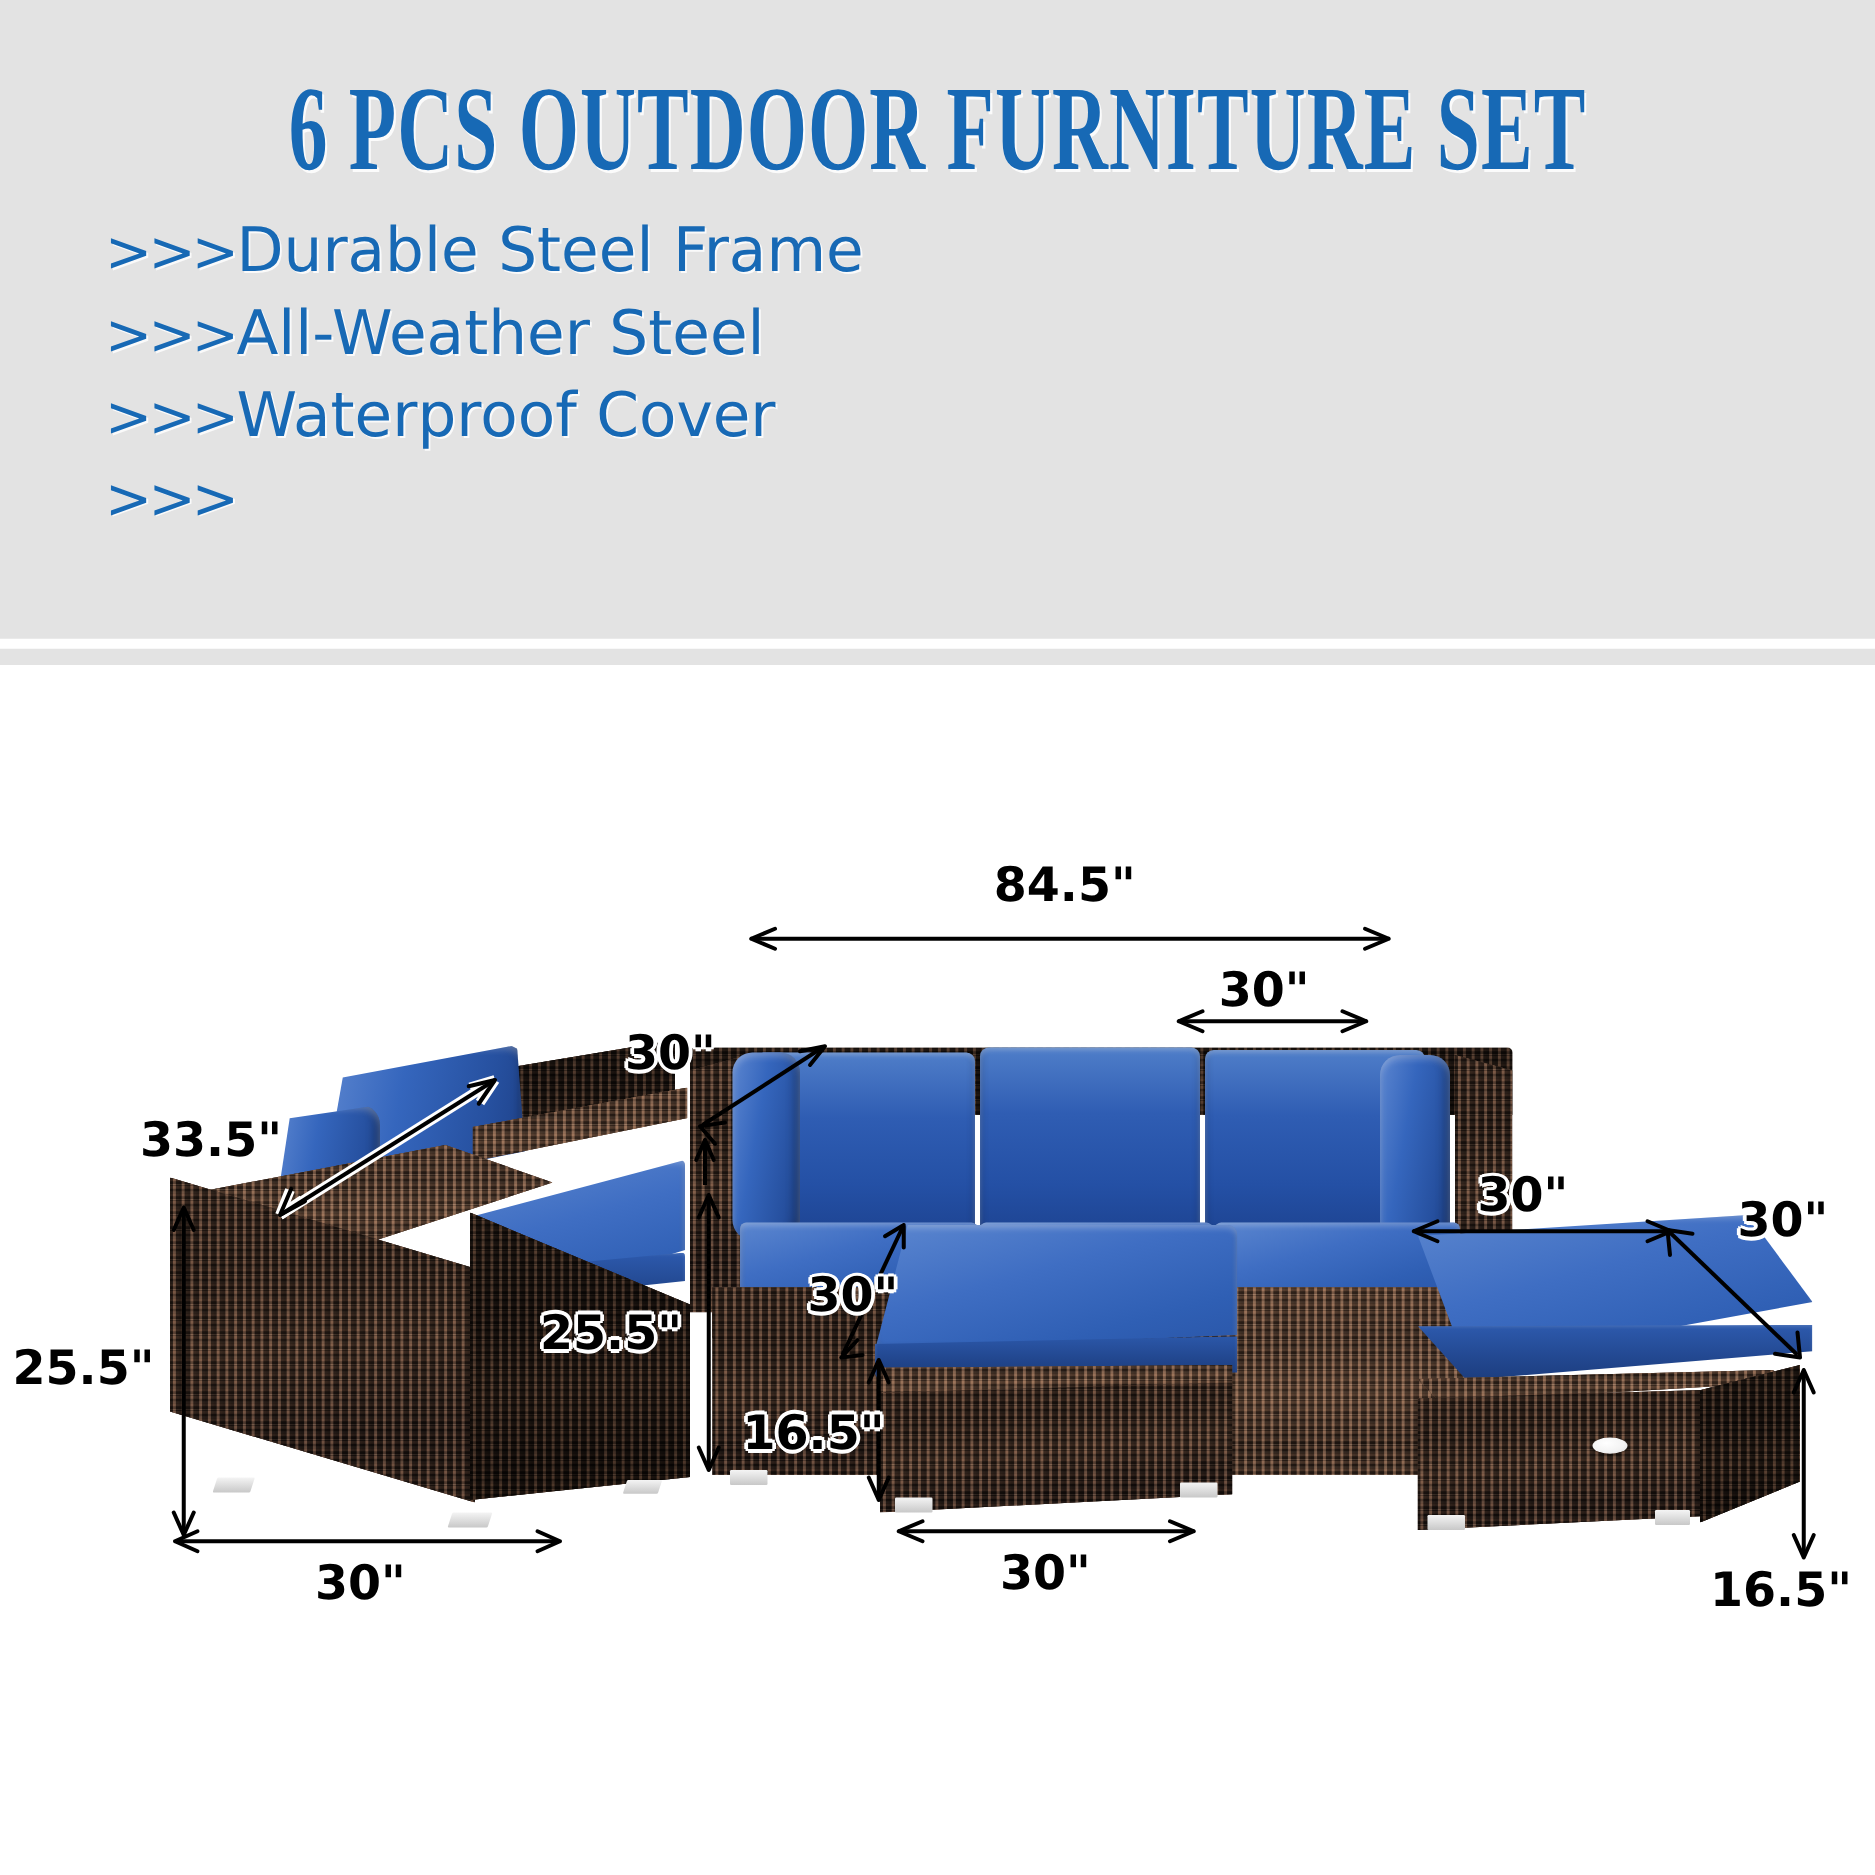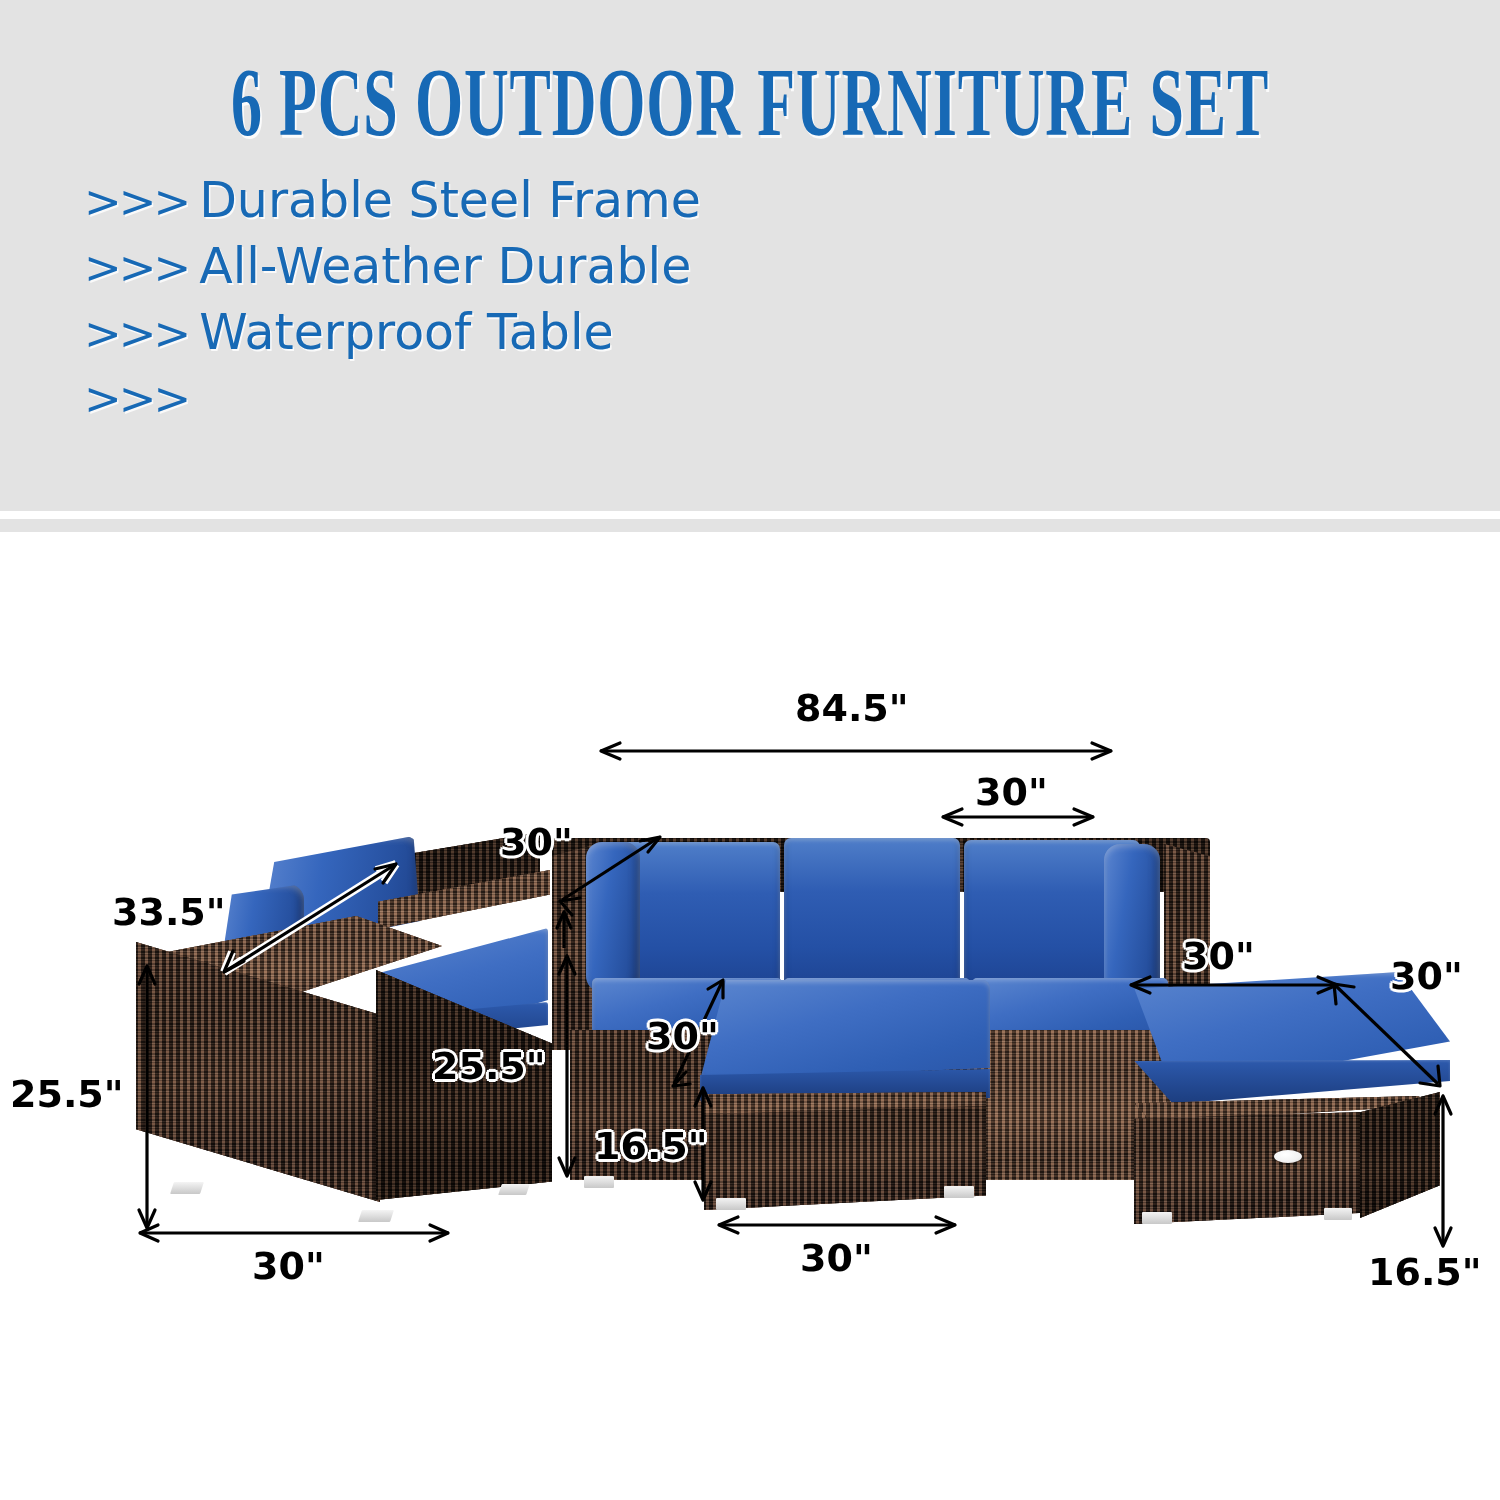"Durable Steel Frame" .feat .ftxt { margin-left: 11px -> 1px }
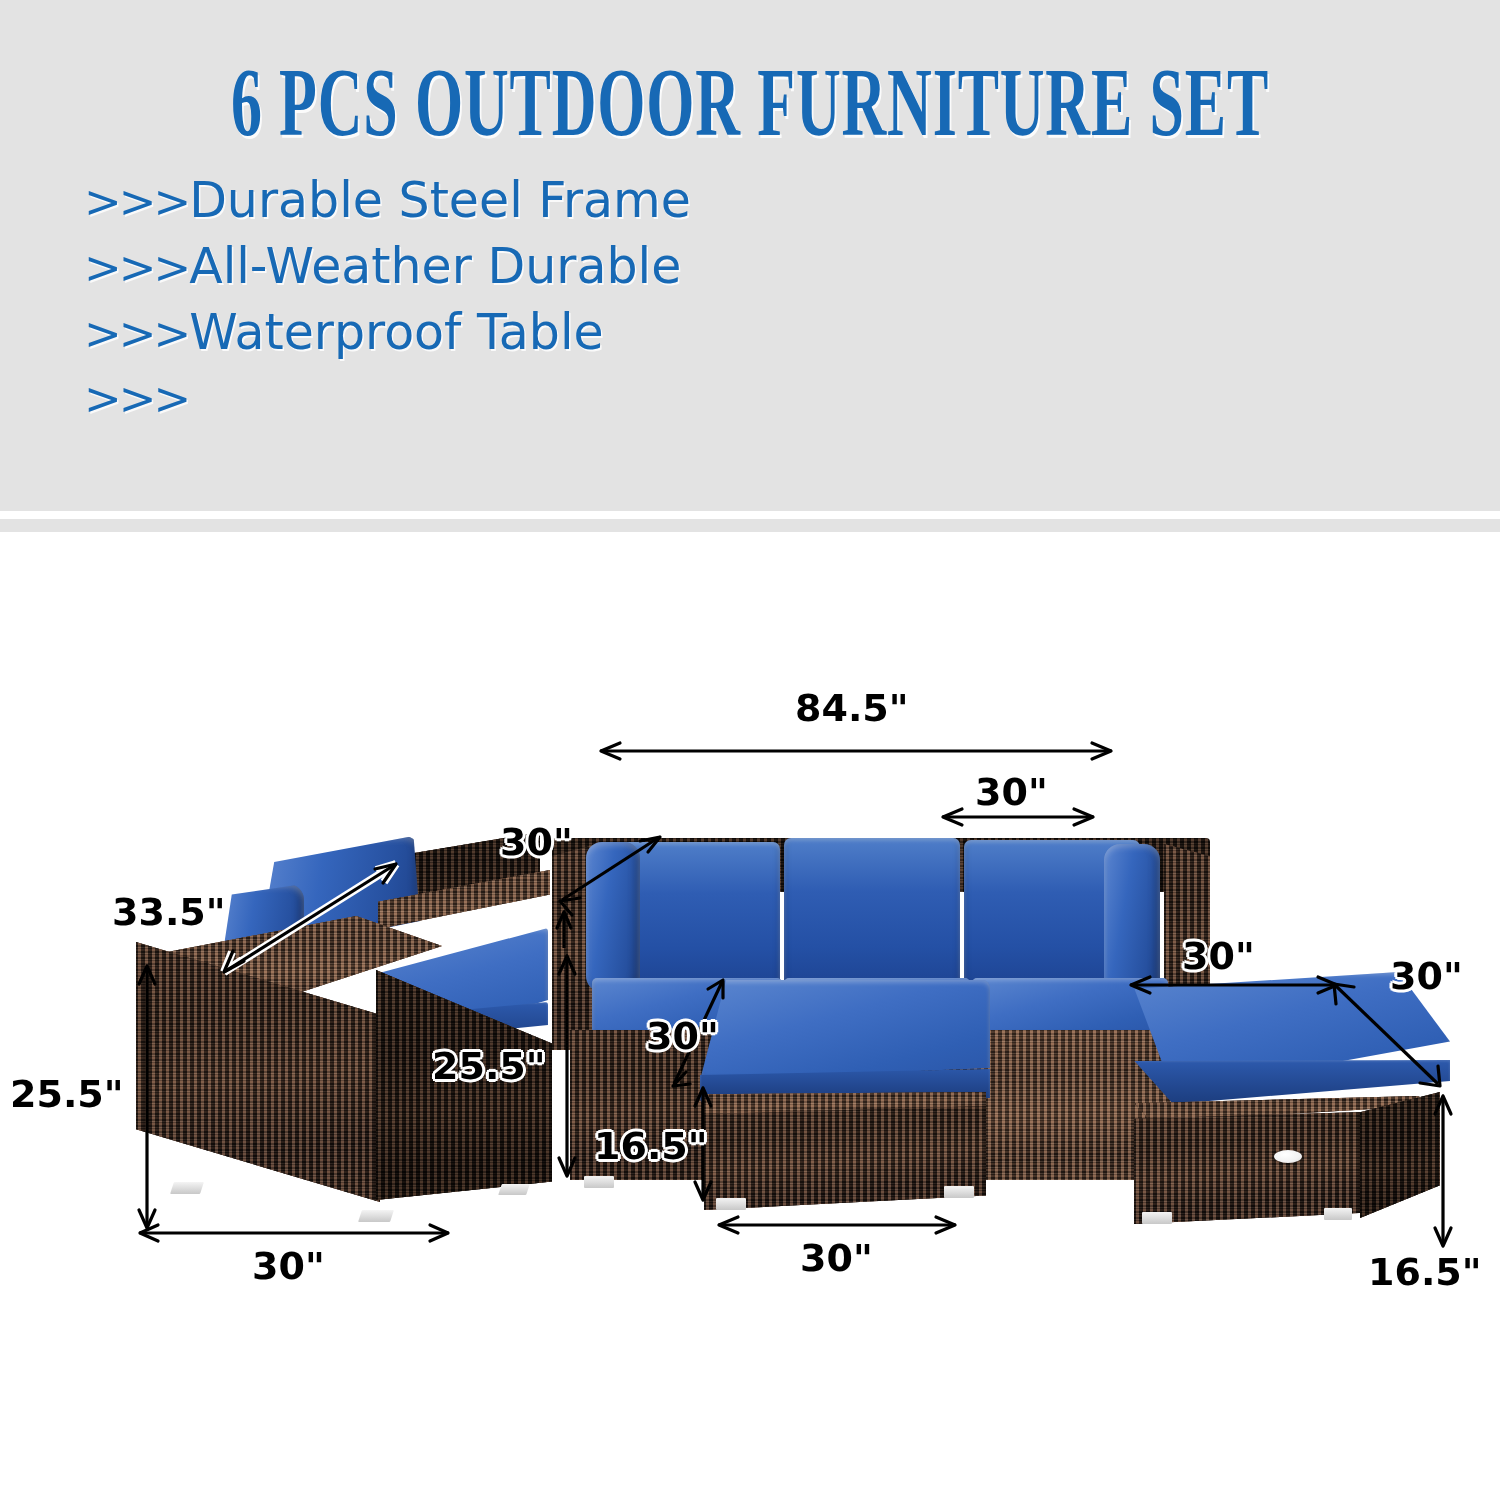"All-Weather Durable" span.ftxt { text: Durable -> Steel }
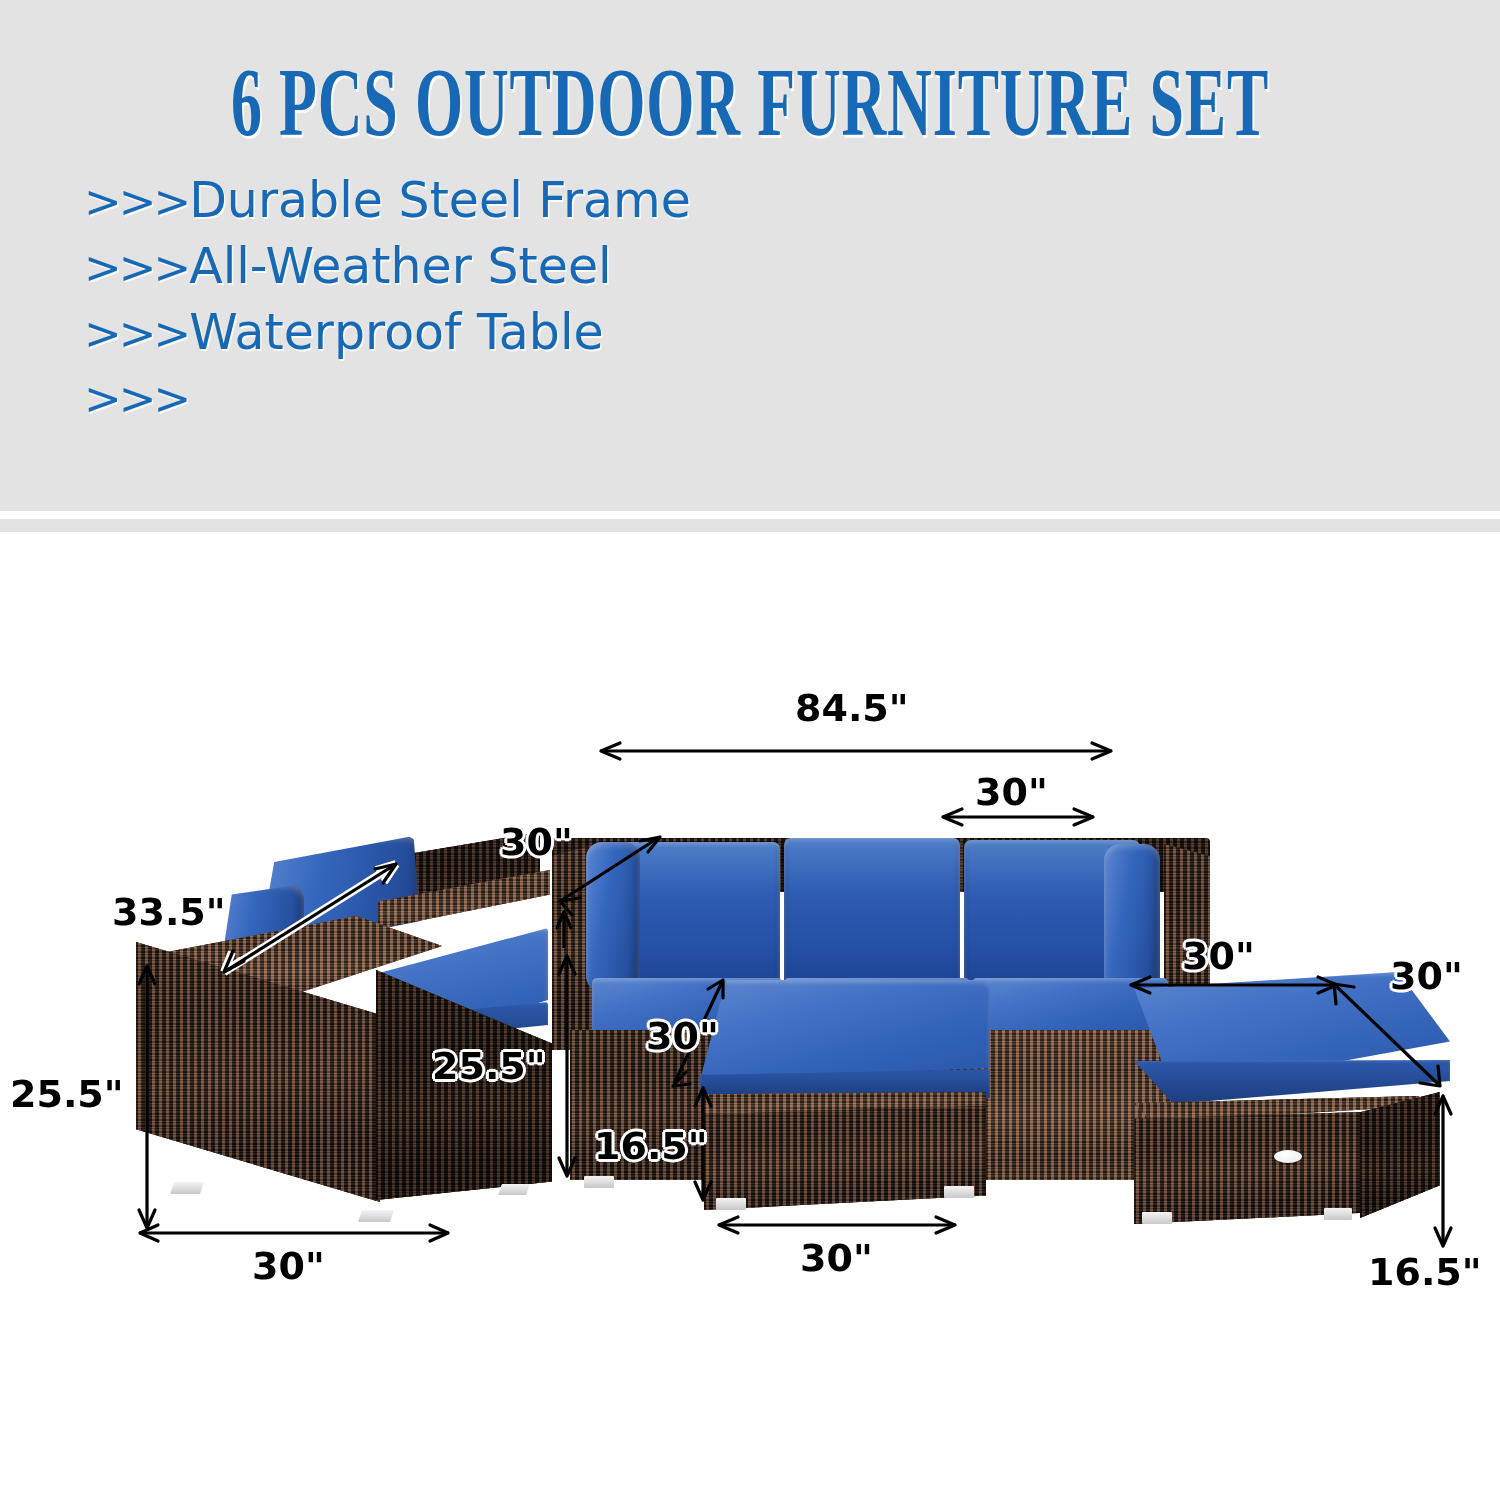"Waterproof Table" span.ftxt { text: Table -> Cover }
